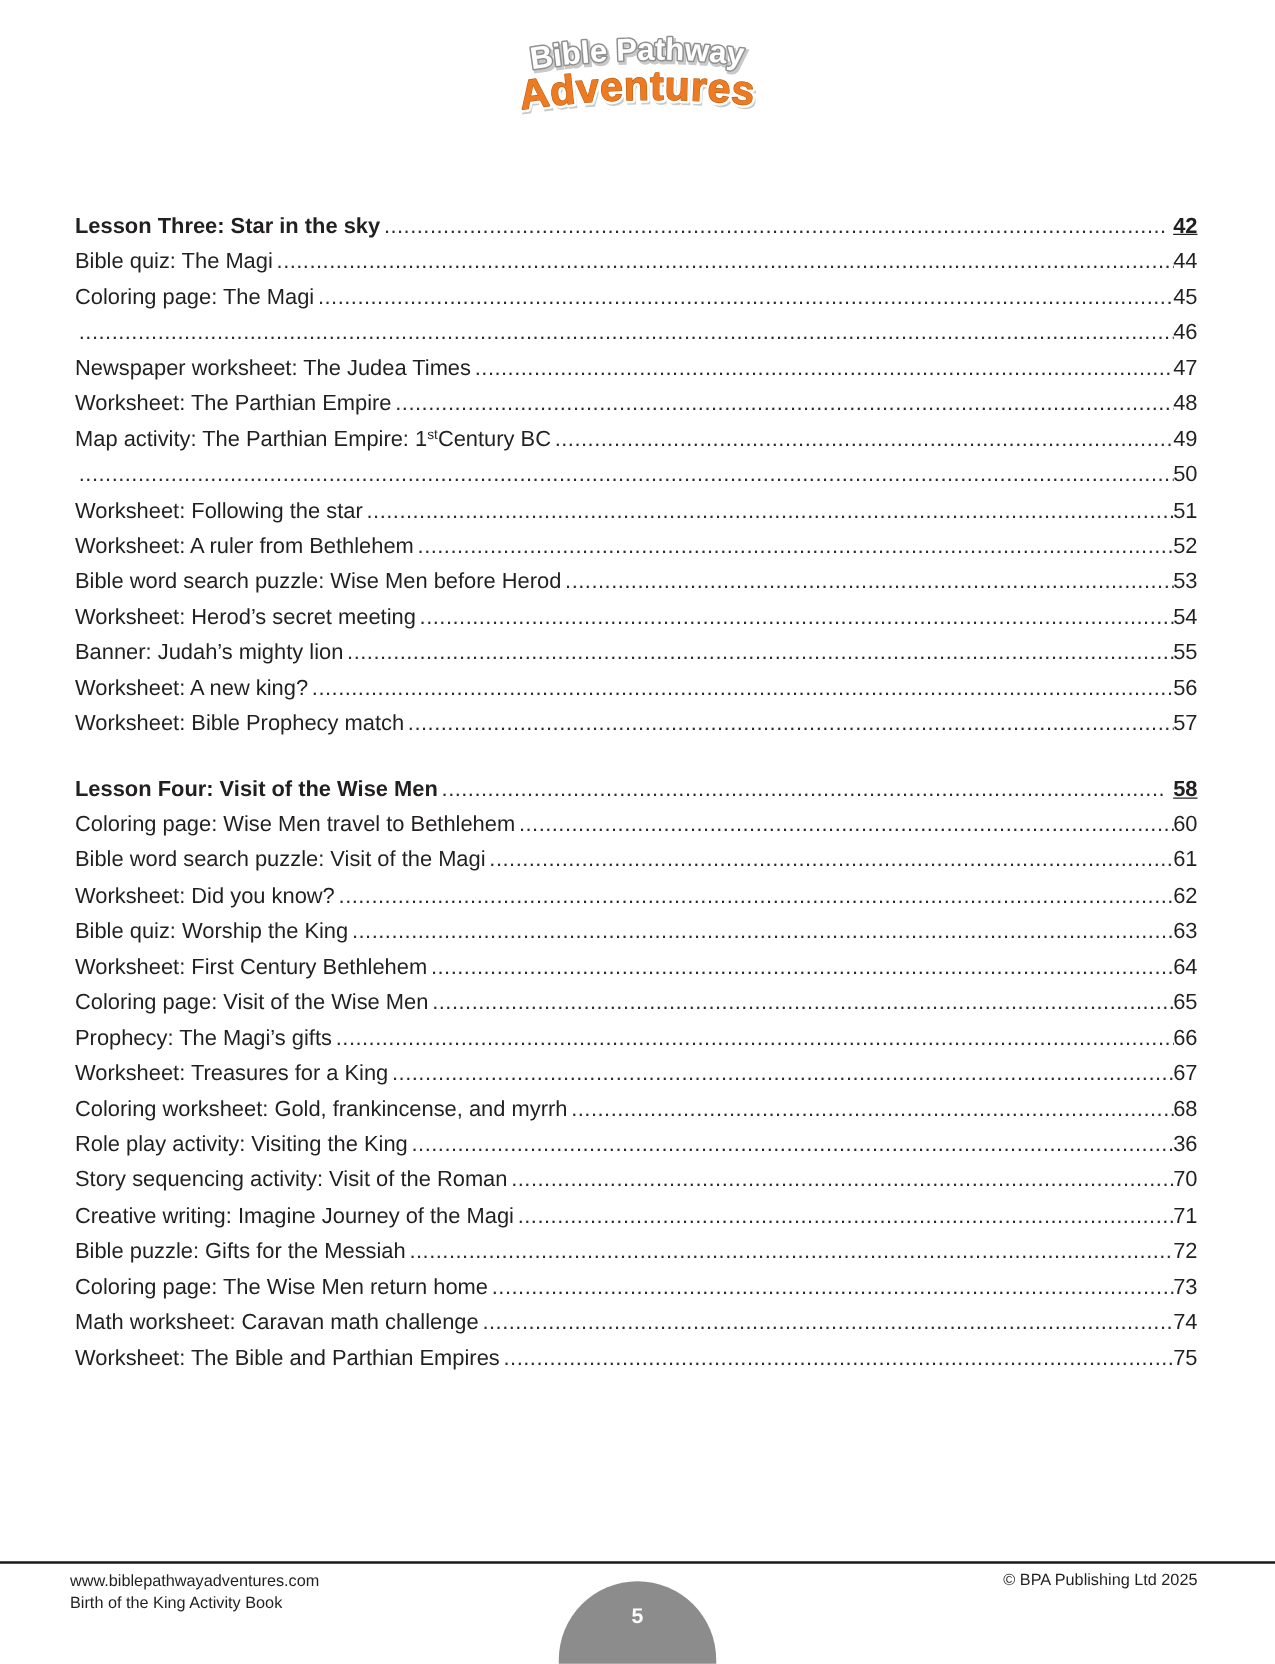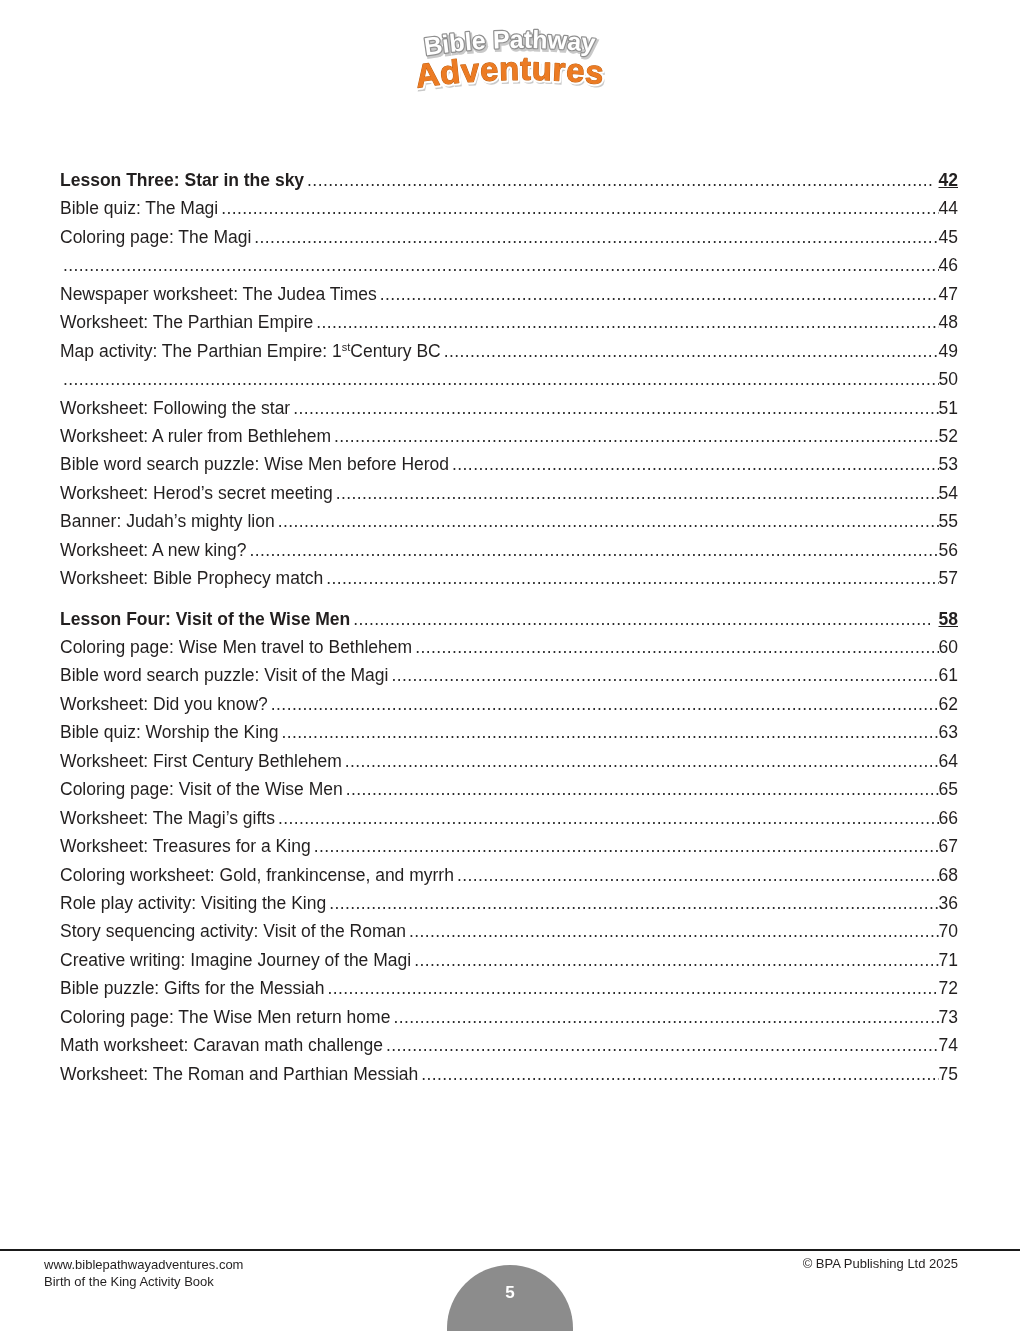"Lesson Four: Visit of the" .toc-section + .toc-section { margin-top: 12px -> 24px }
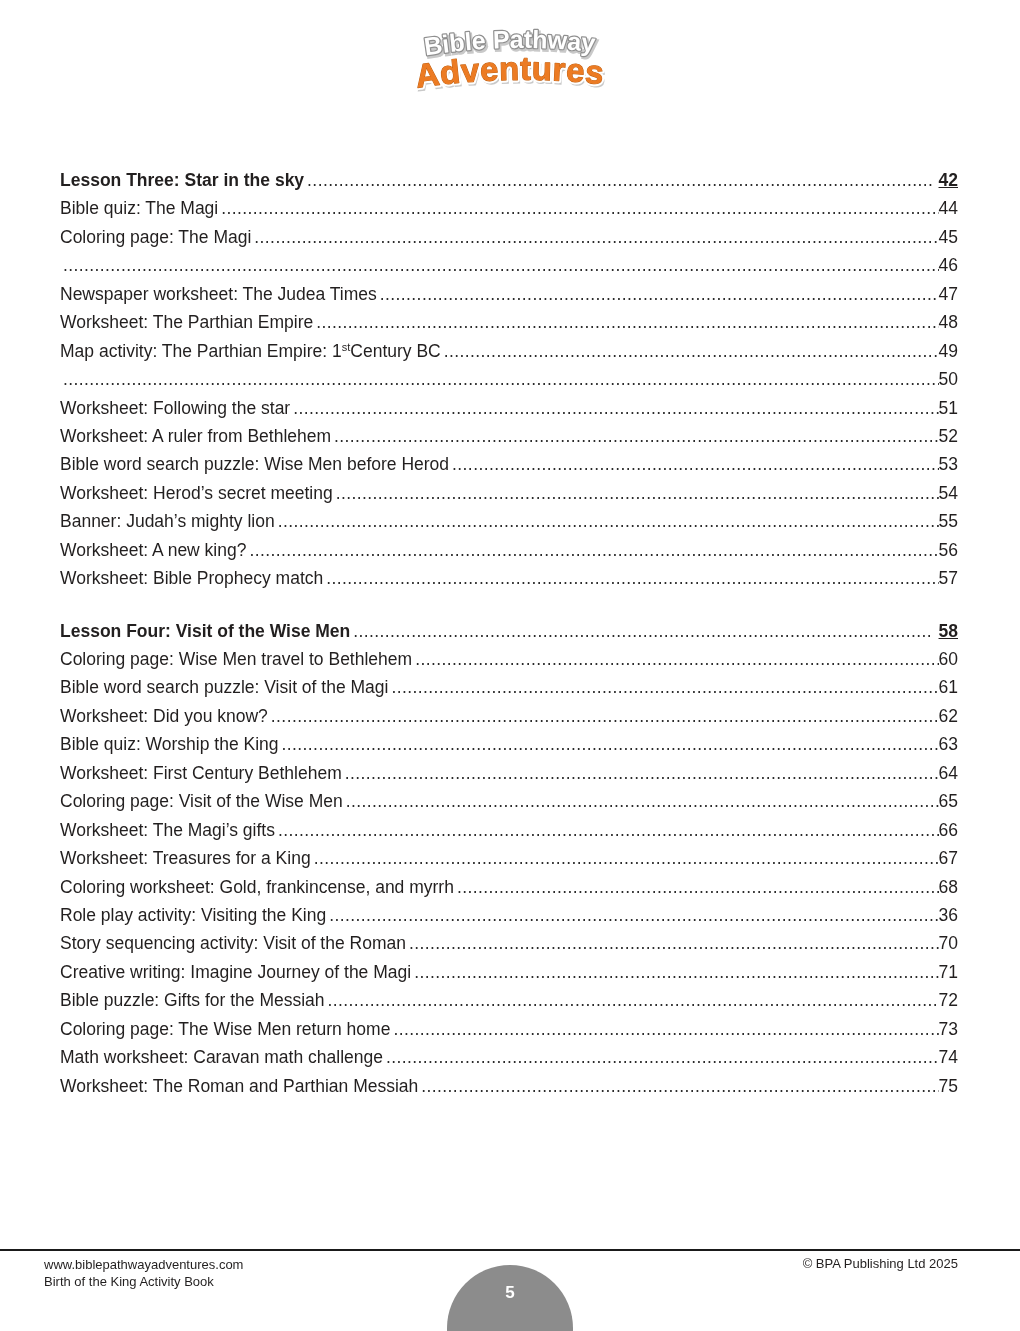"Worksheet: The Magi’s gifts" span.label { text: Worksheet -> Prophecy }
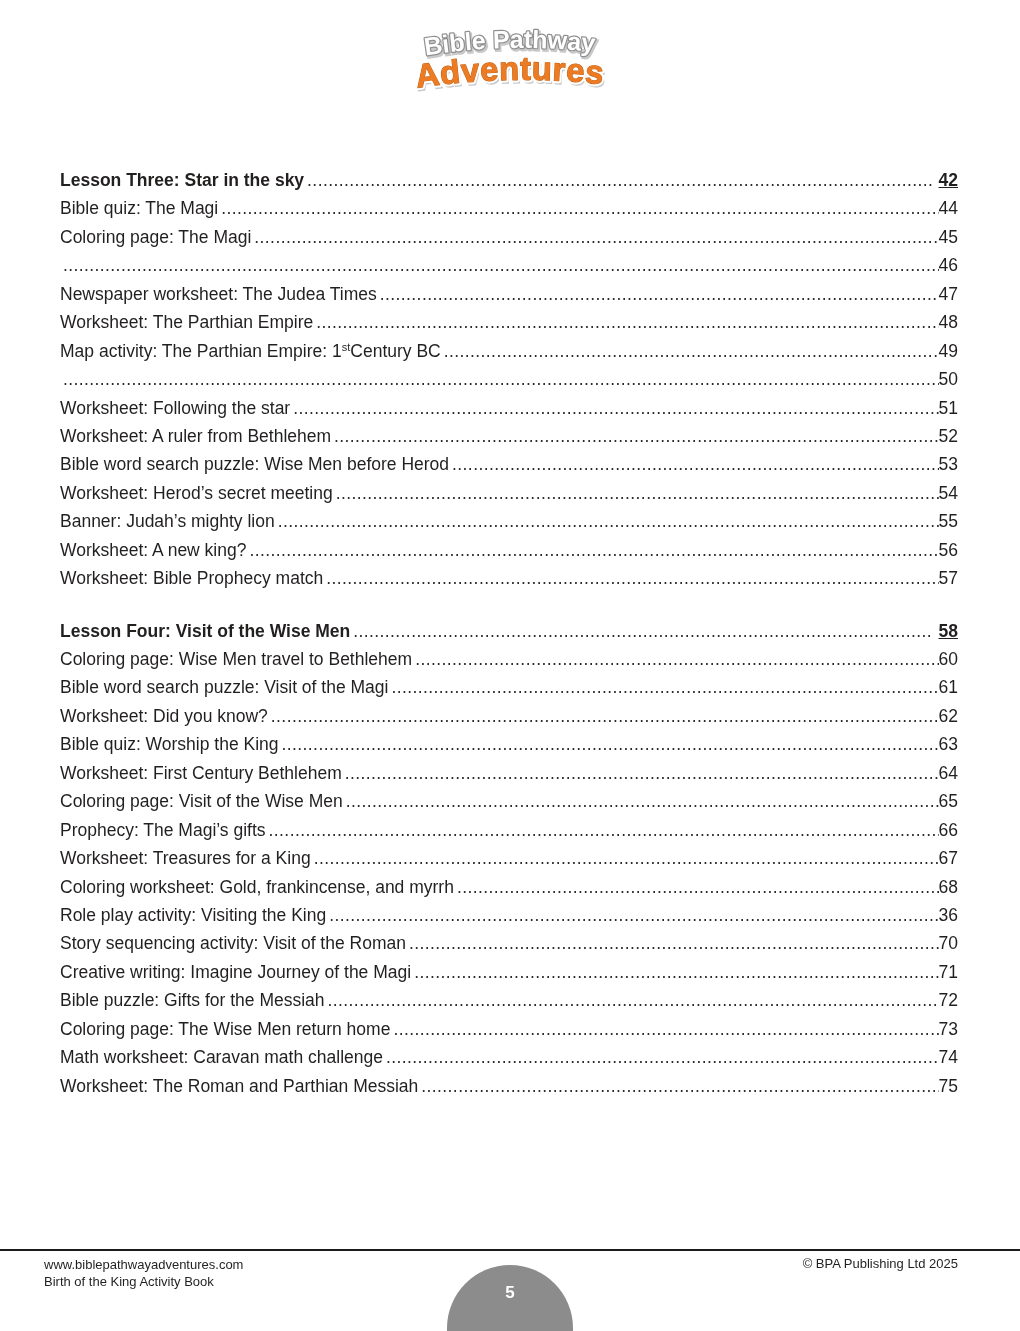"Worksheet: The Roman and Parthian" span.label { text: Roman and Parthian Messiah -> Bible and Parthian Empires }
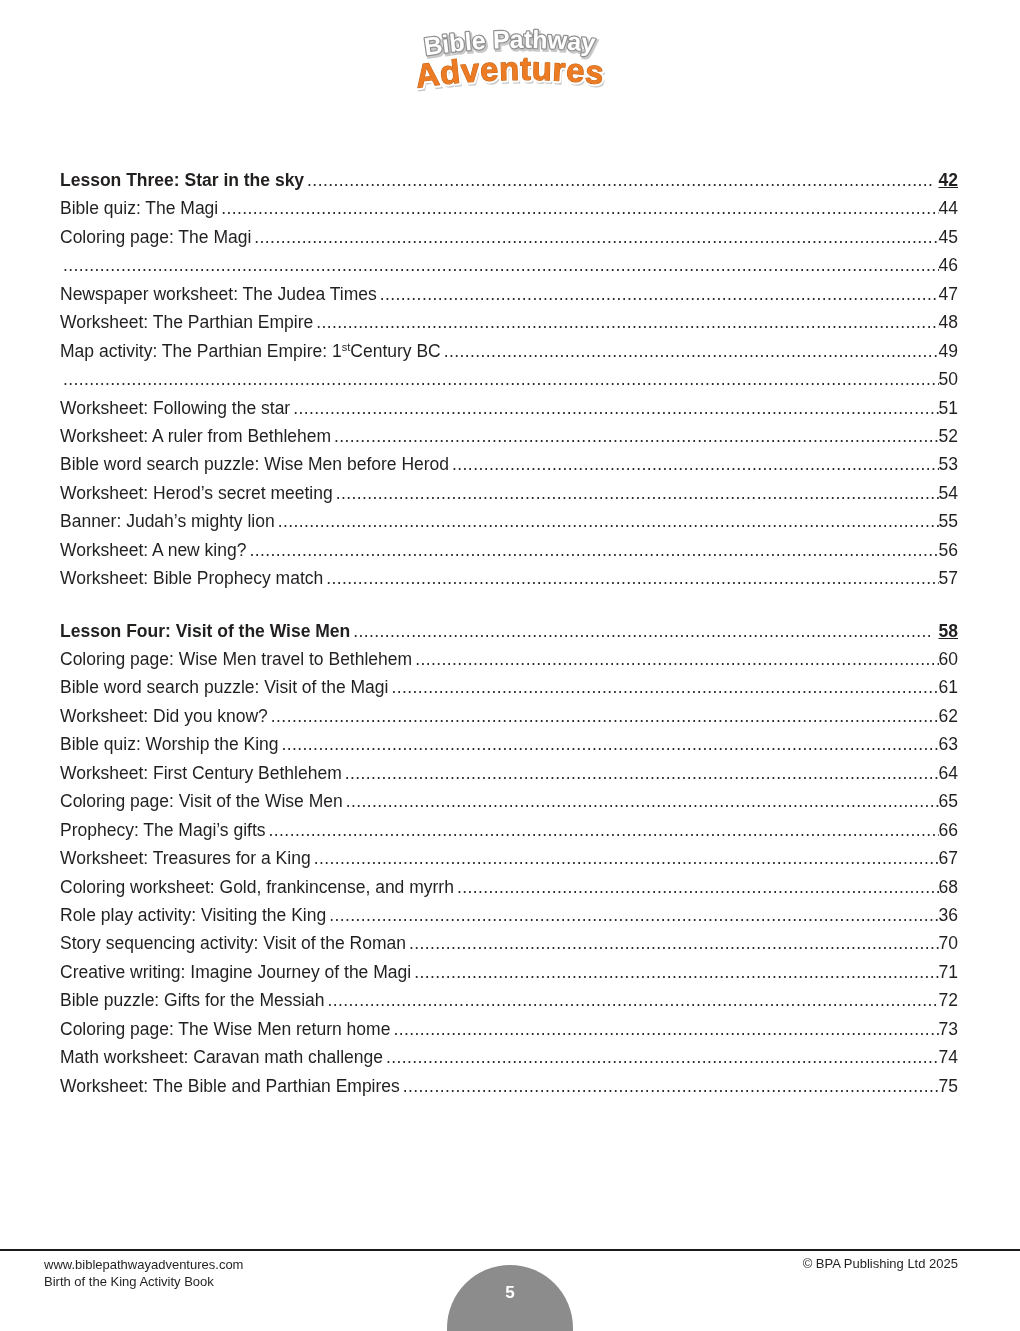"www.biblepathwayadventures.com" .footer-left { left: 44px -> 56px }
